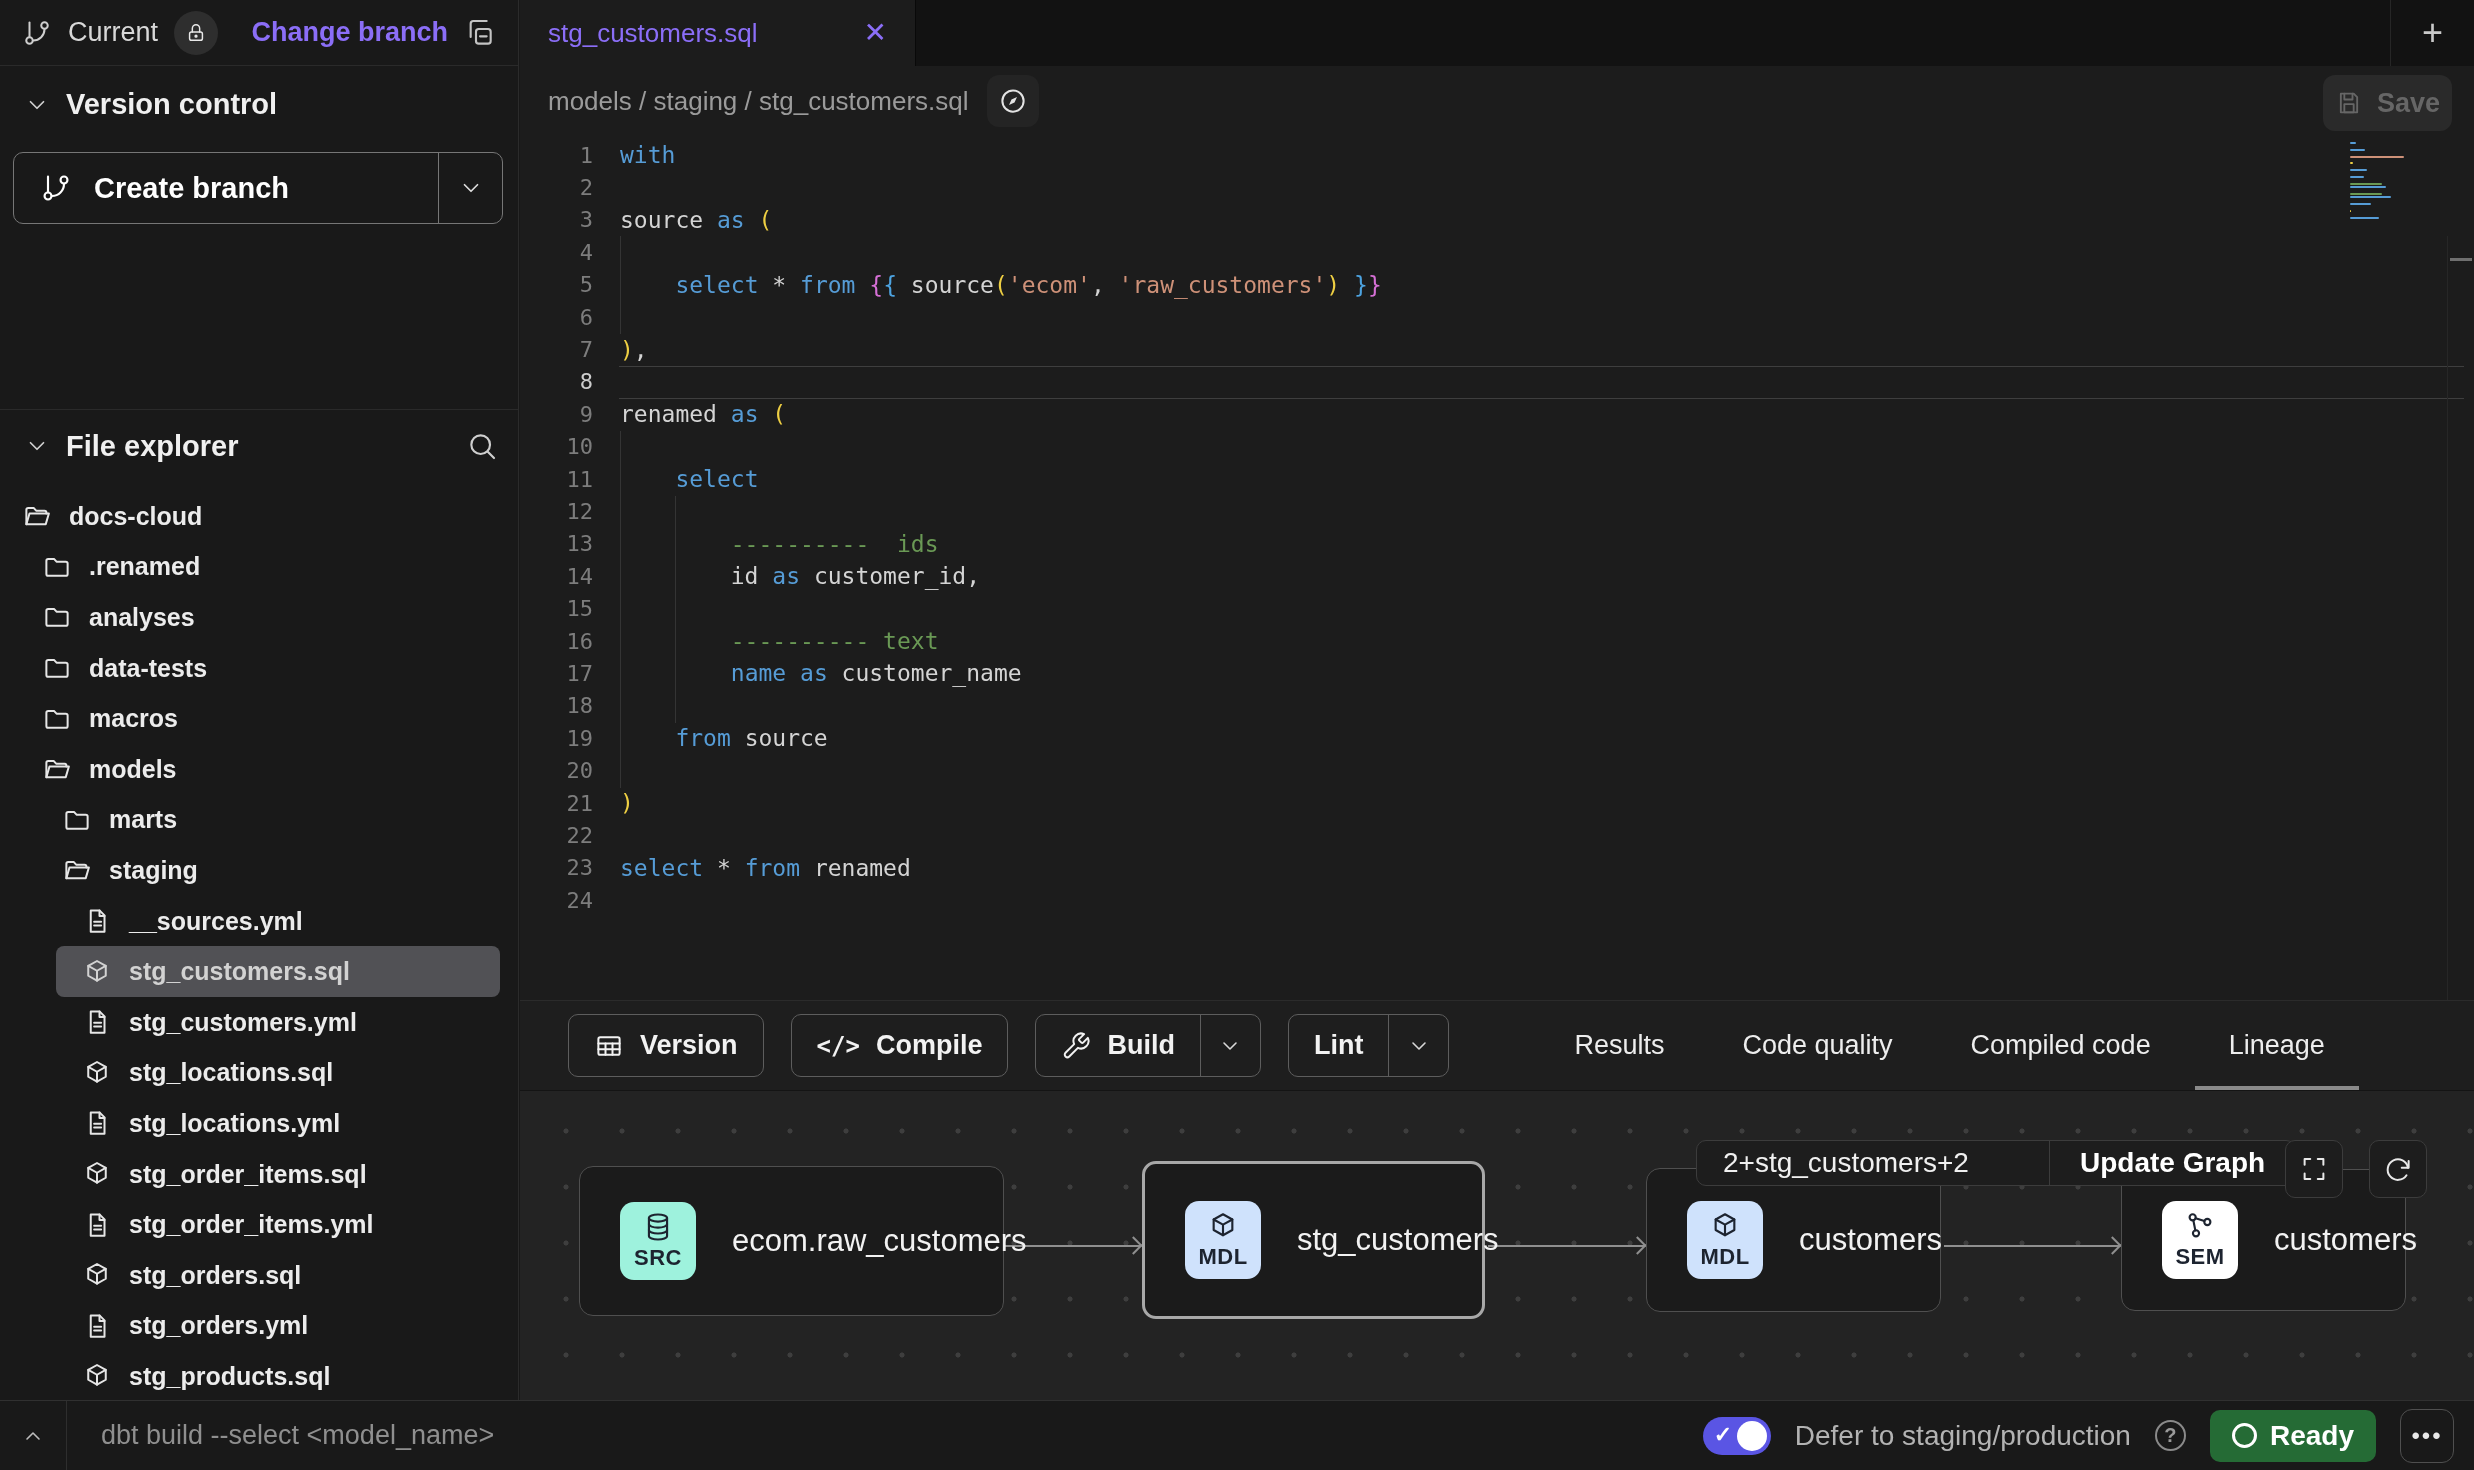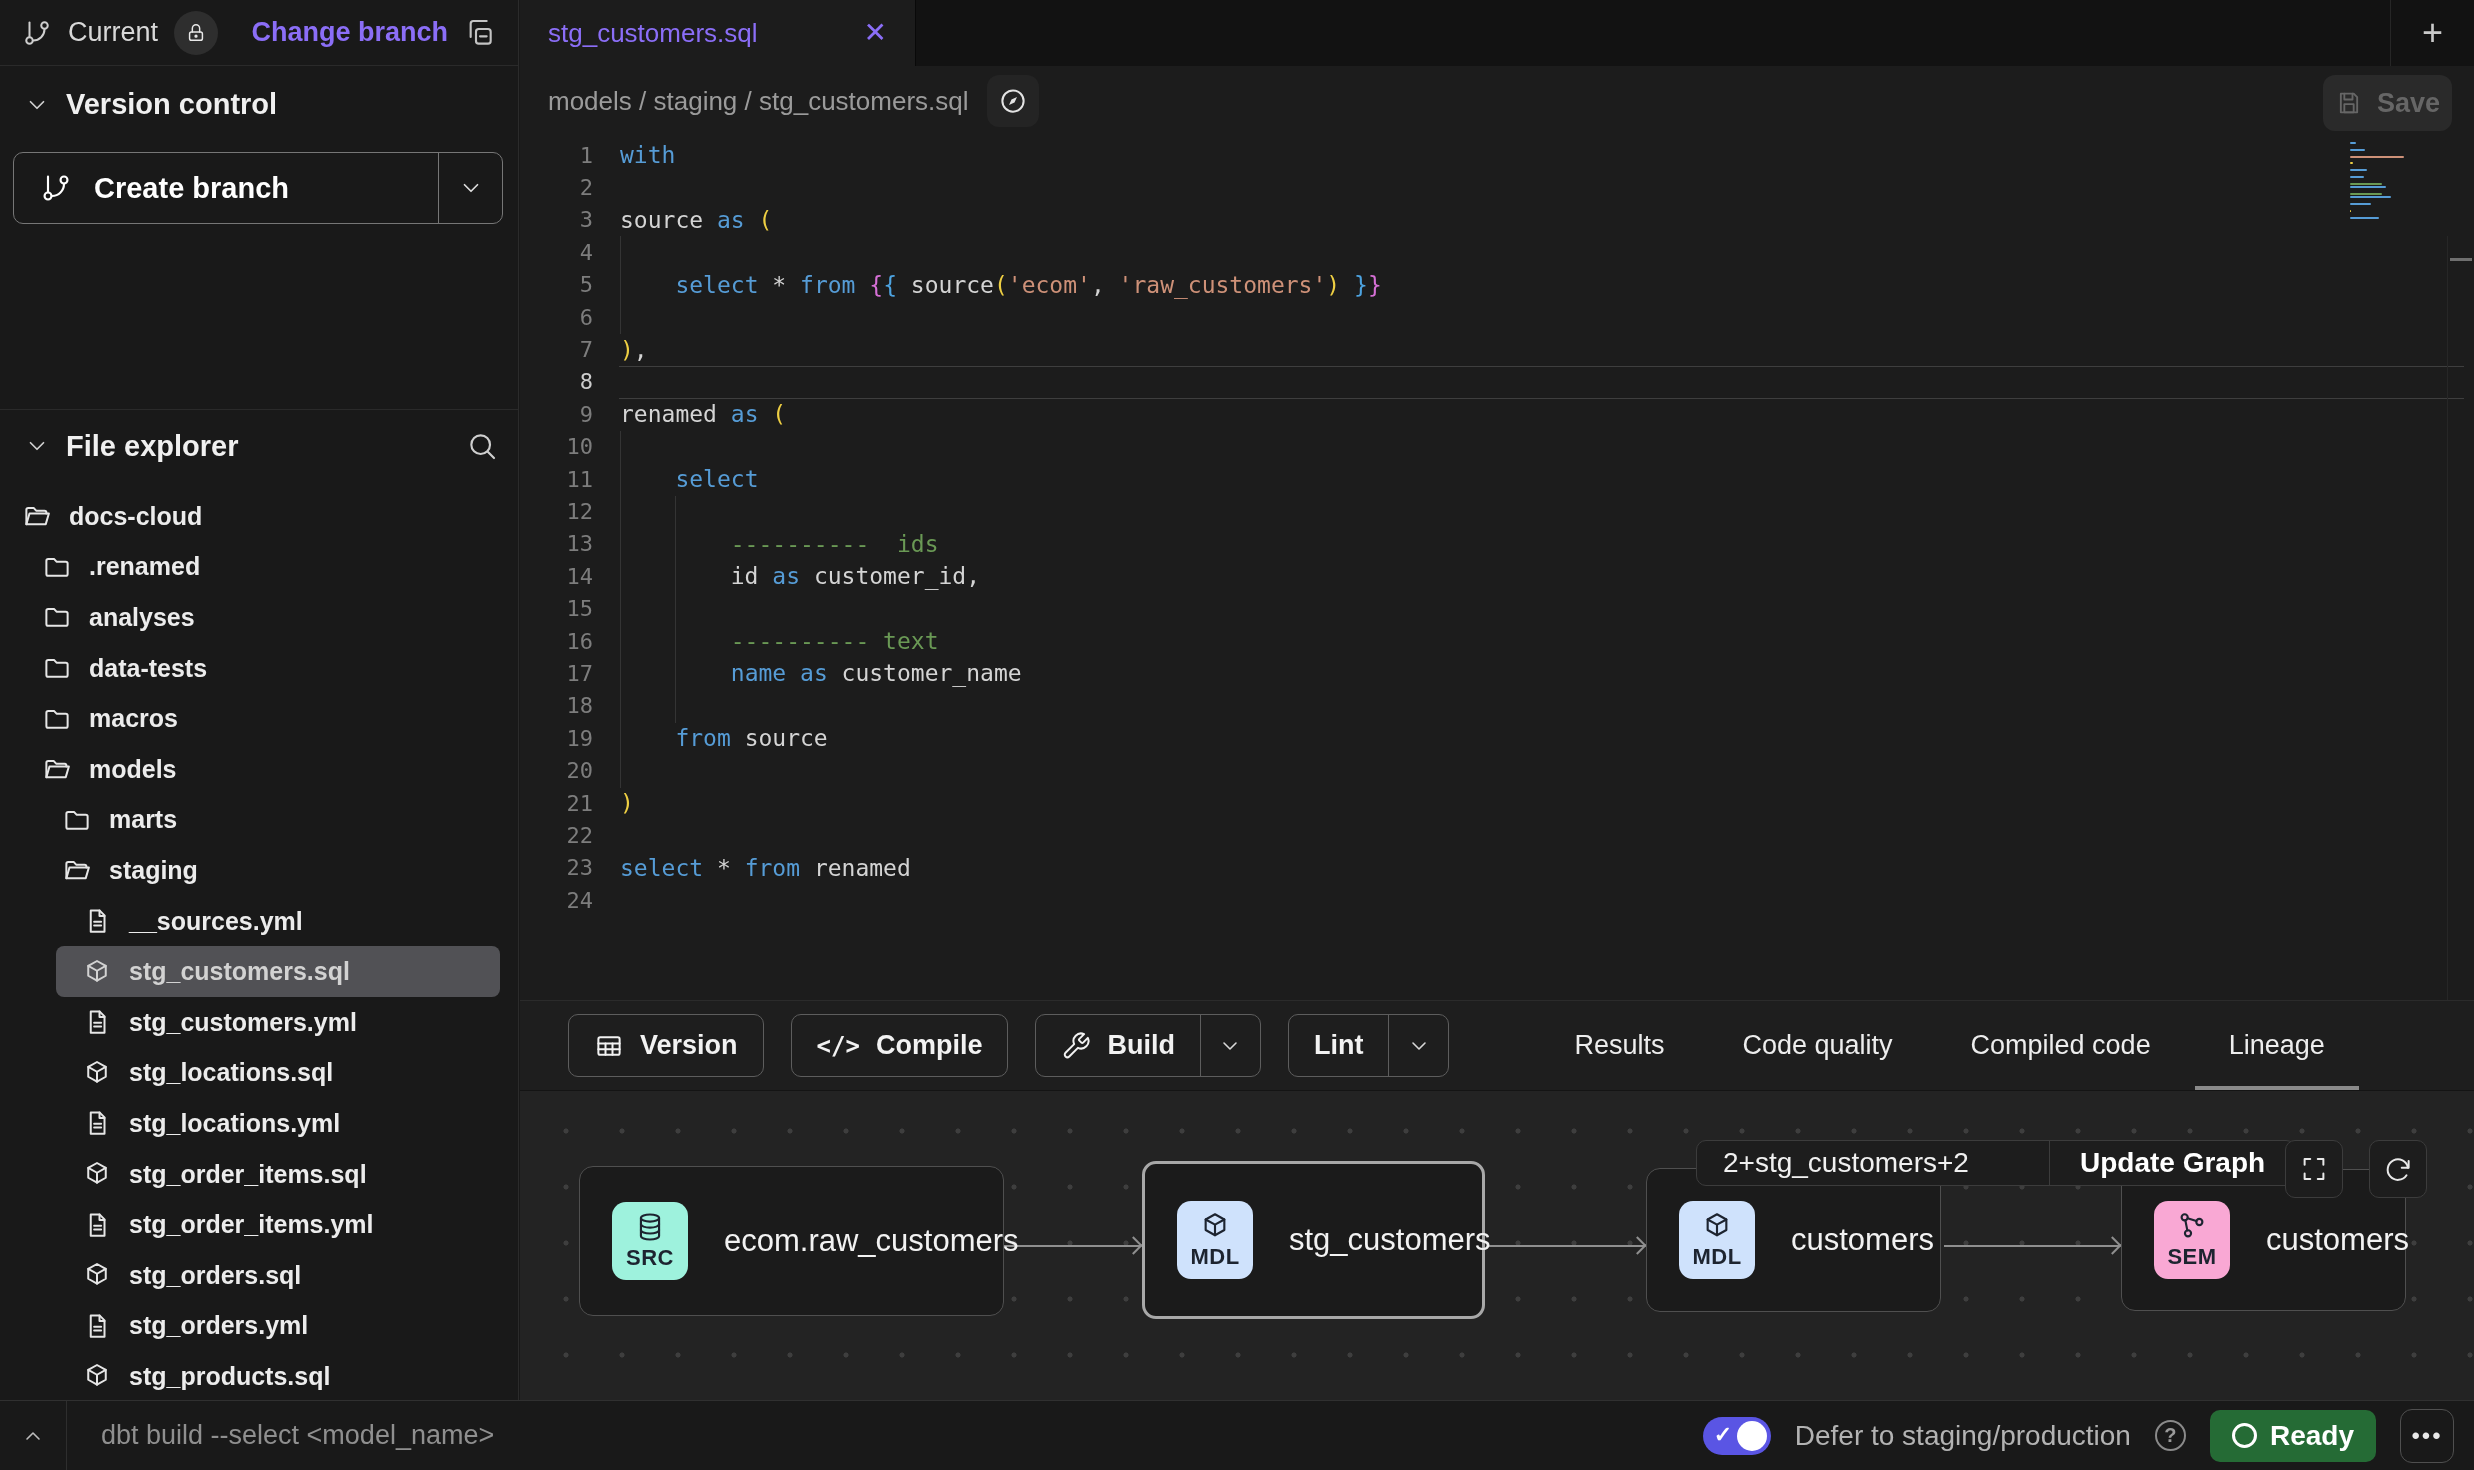"SRC" .lnode { padding-left: 32px -> 40px }
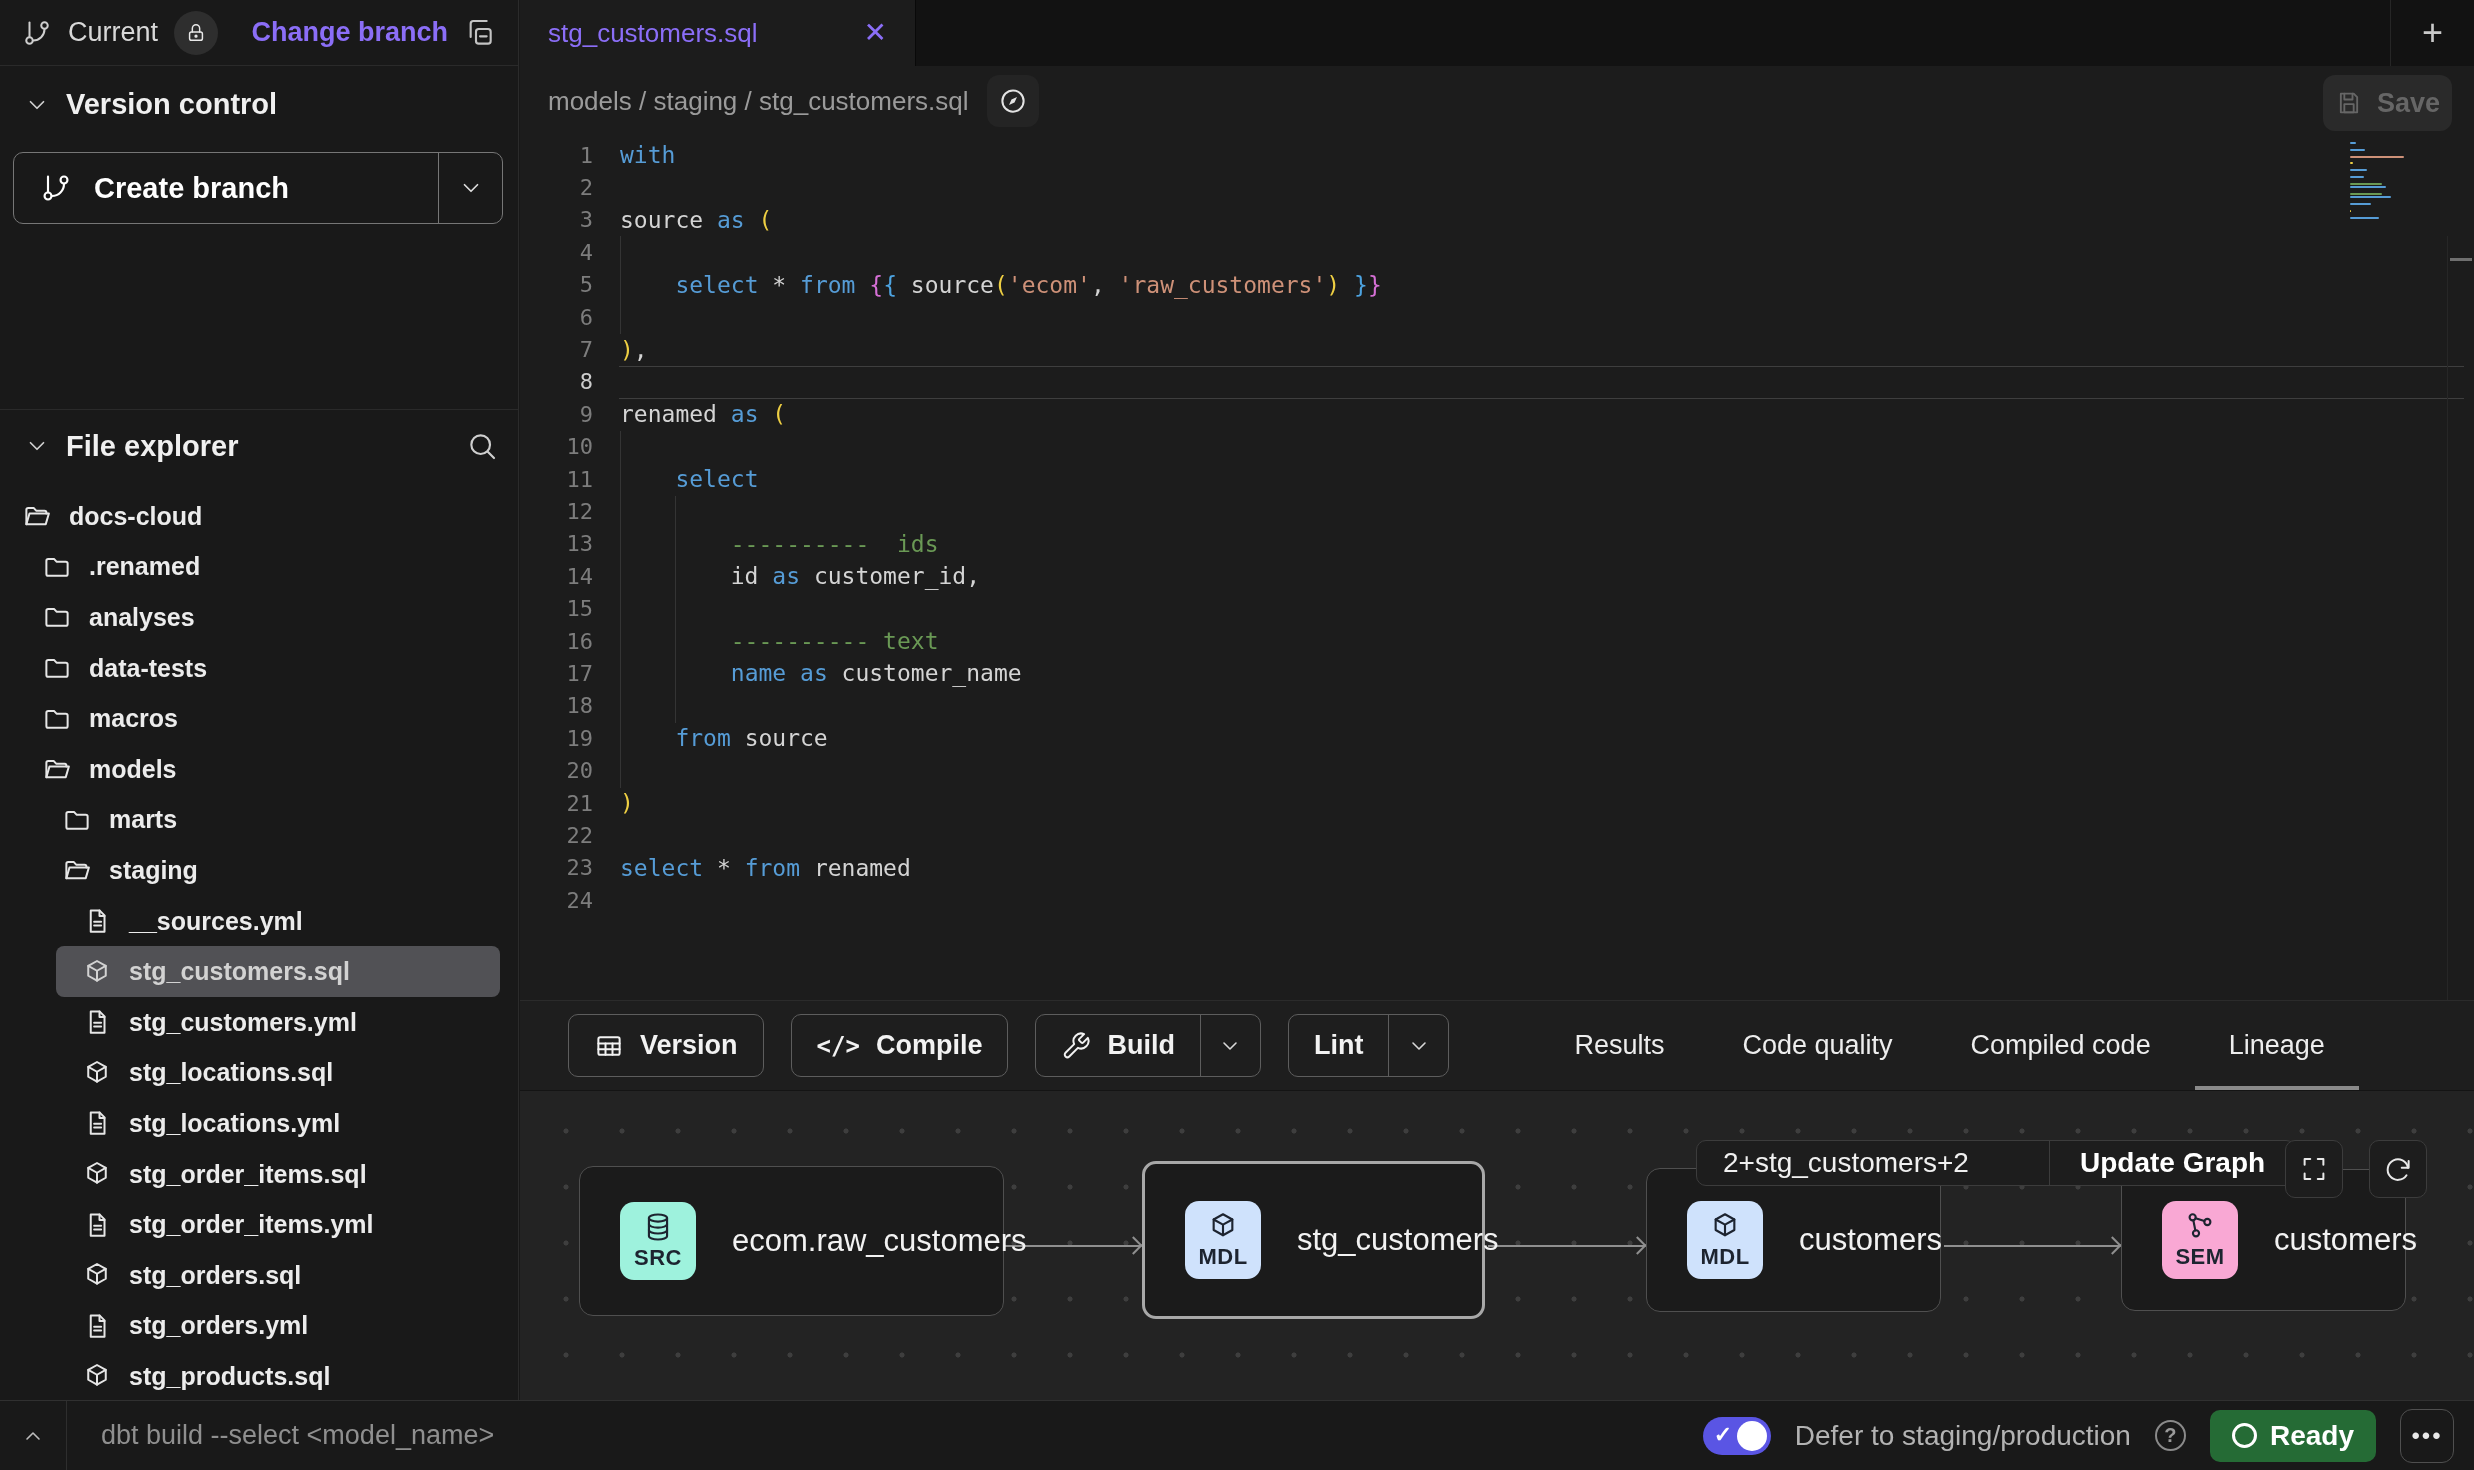"SEM" div.badge { background: #f9a8d4 -> #ffffff }
